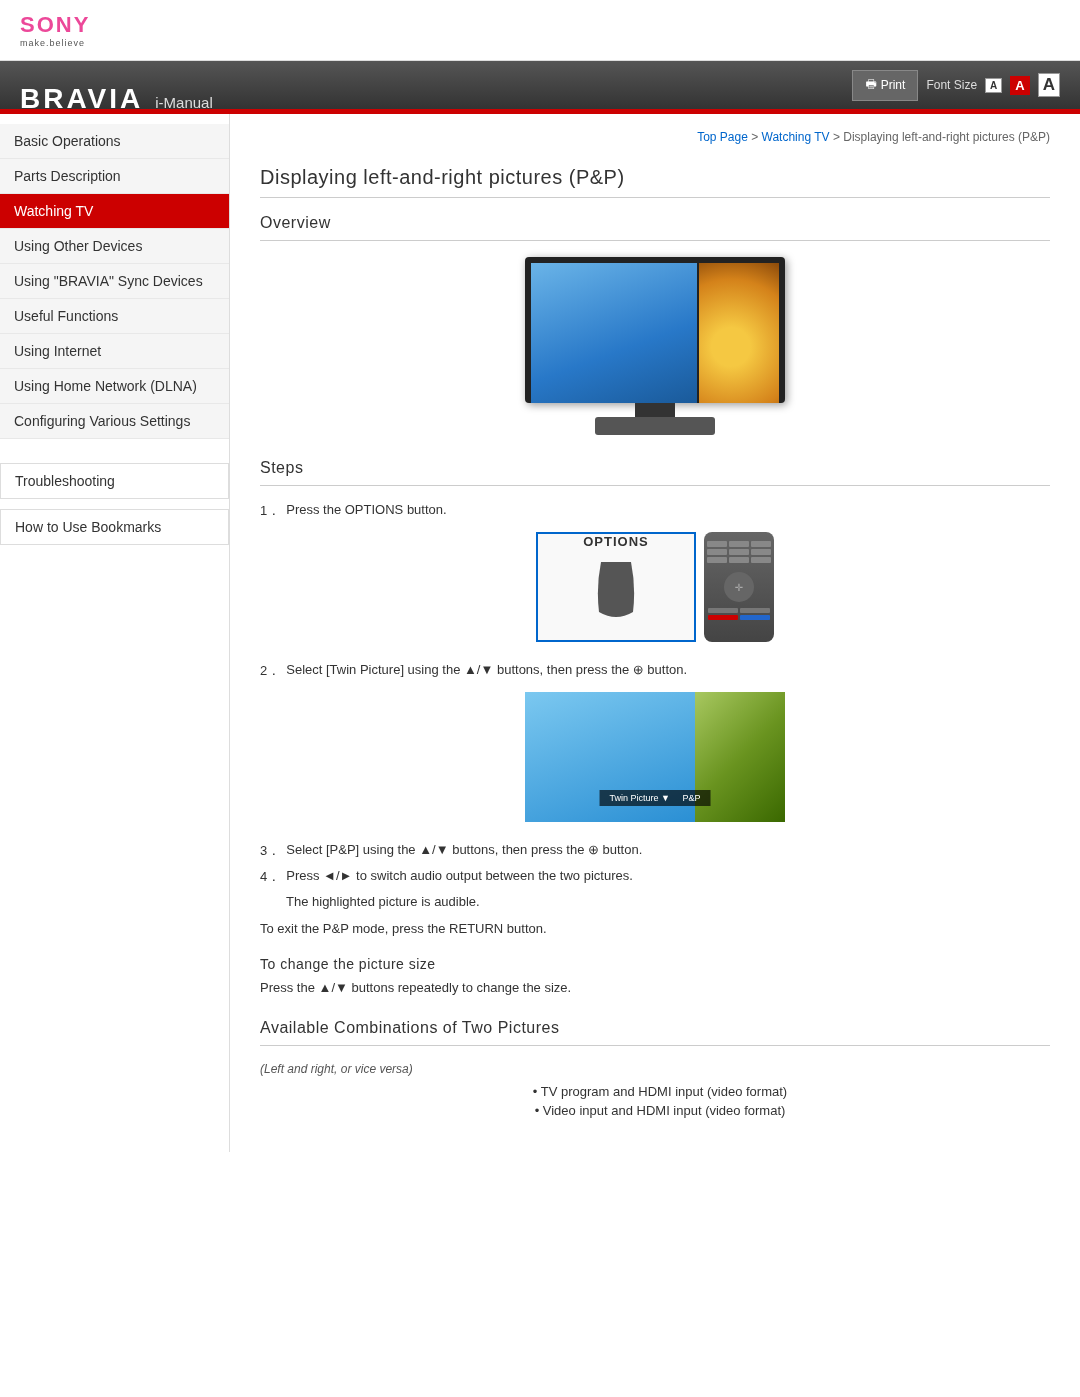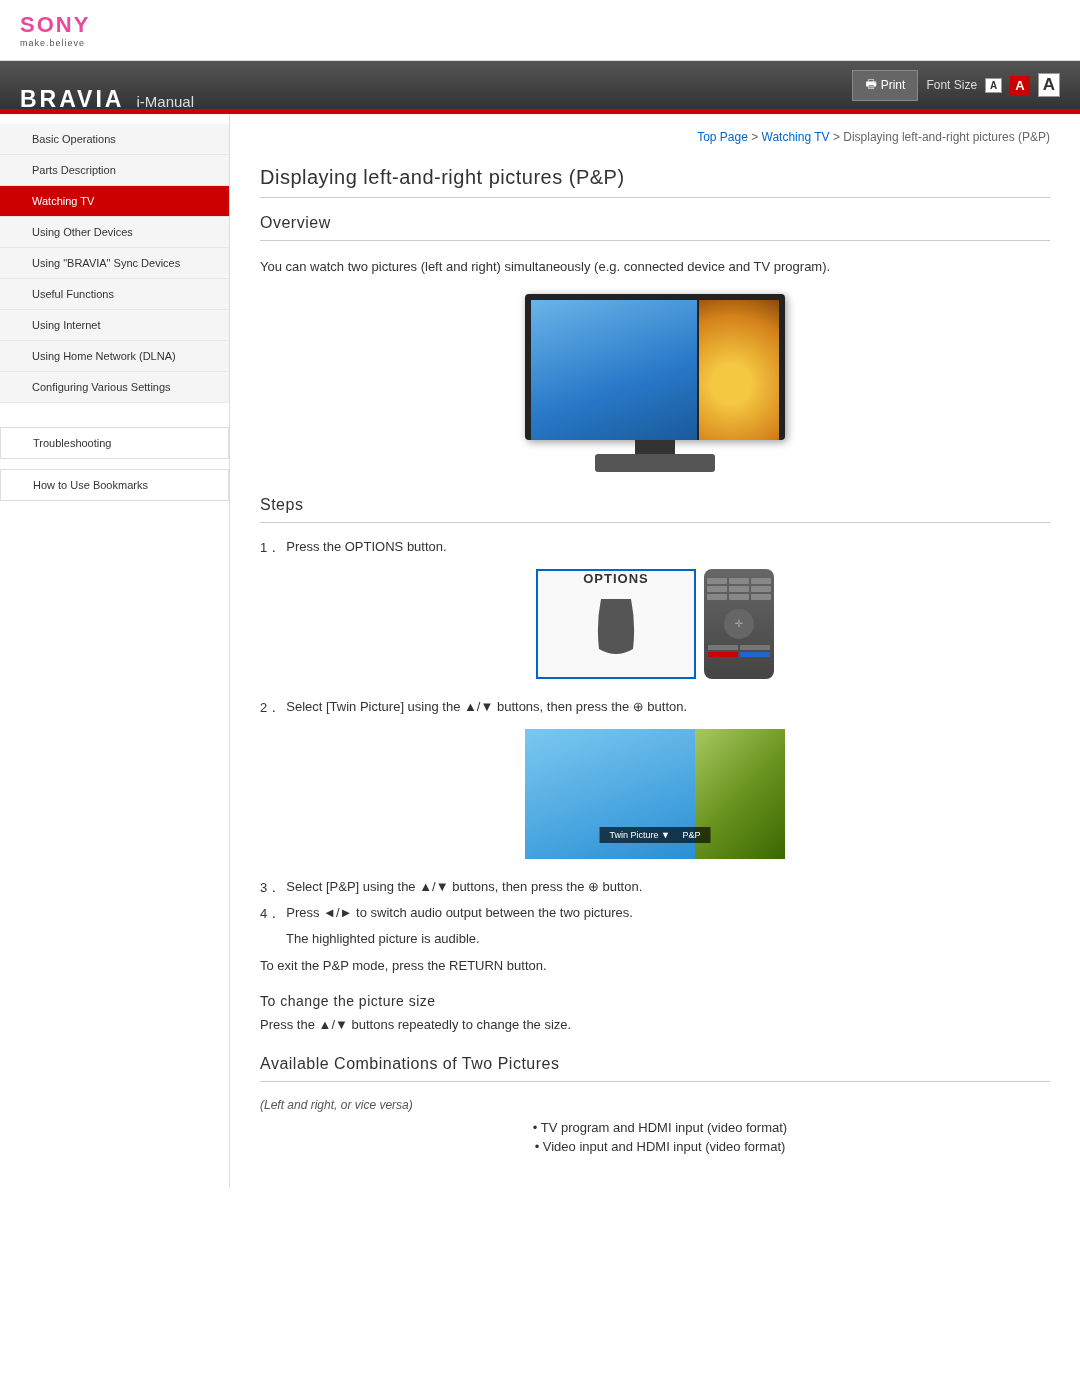"BRAVIA" .bravia-logo { font-size: 23px -> 28px }
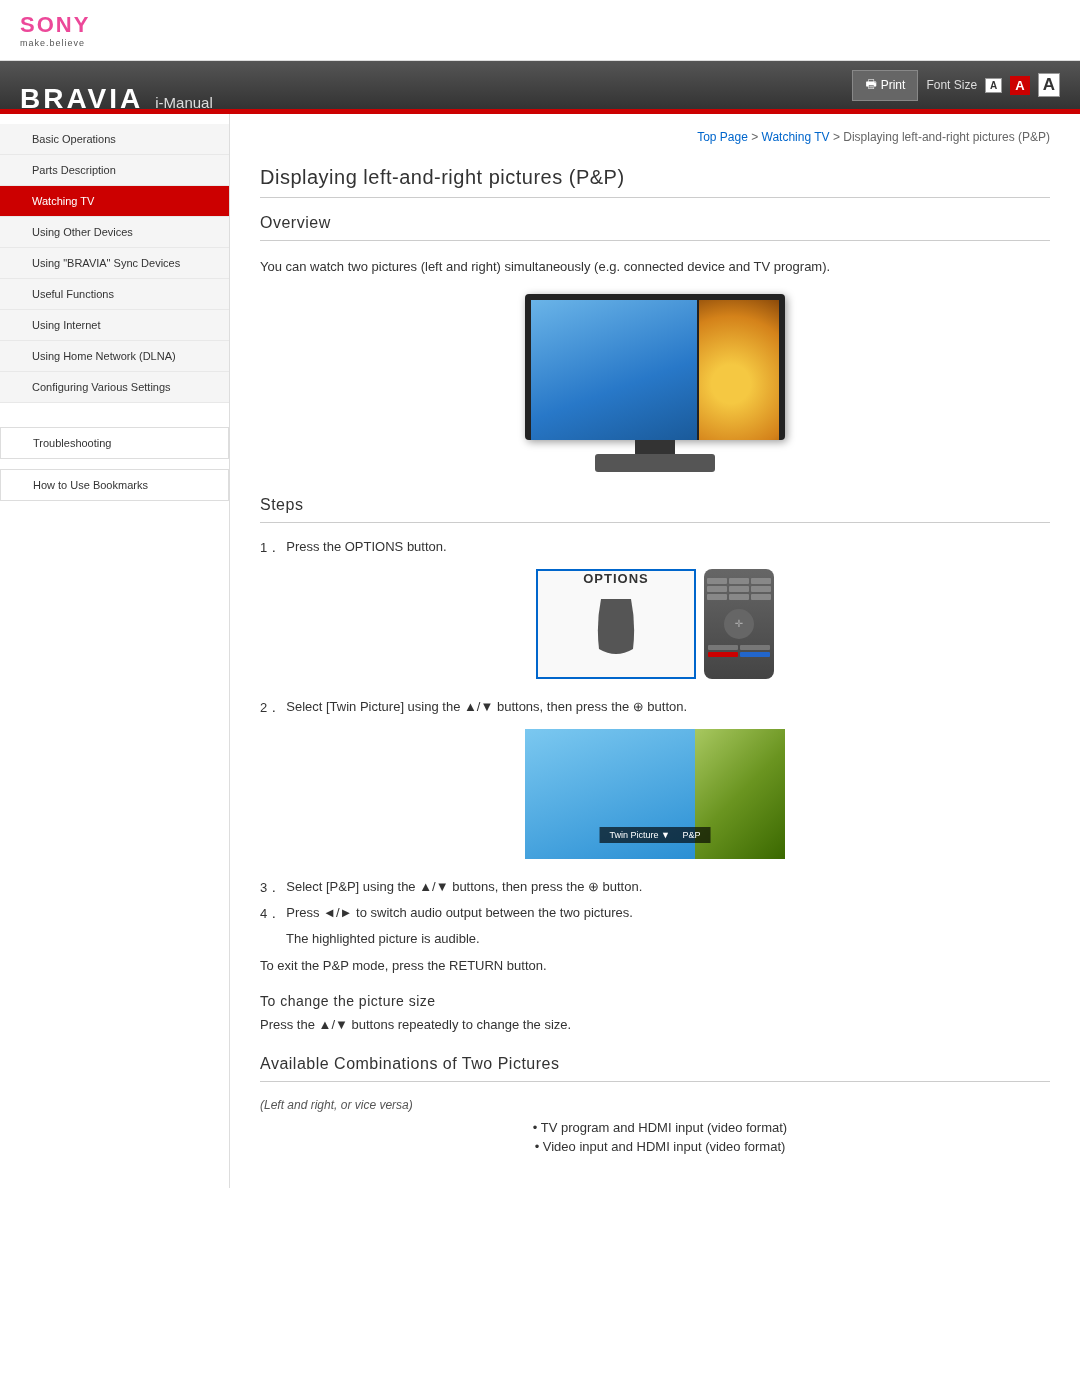"Basic Operations" .sidebar-item { font-size: 11px -> 14px; padding: 9px 32px -> 9px 14px }
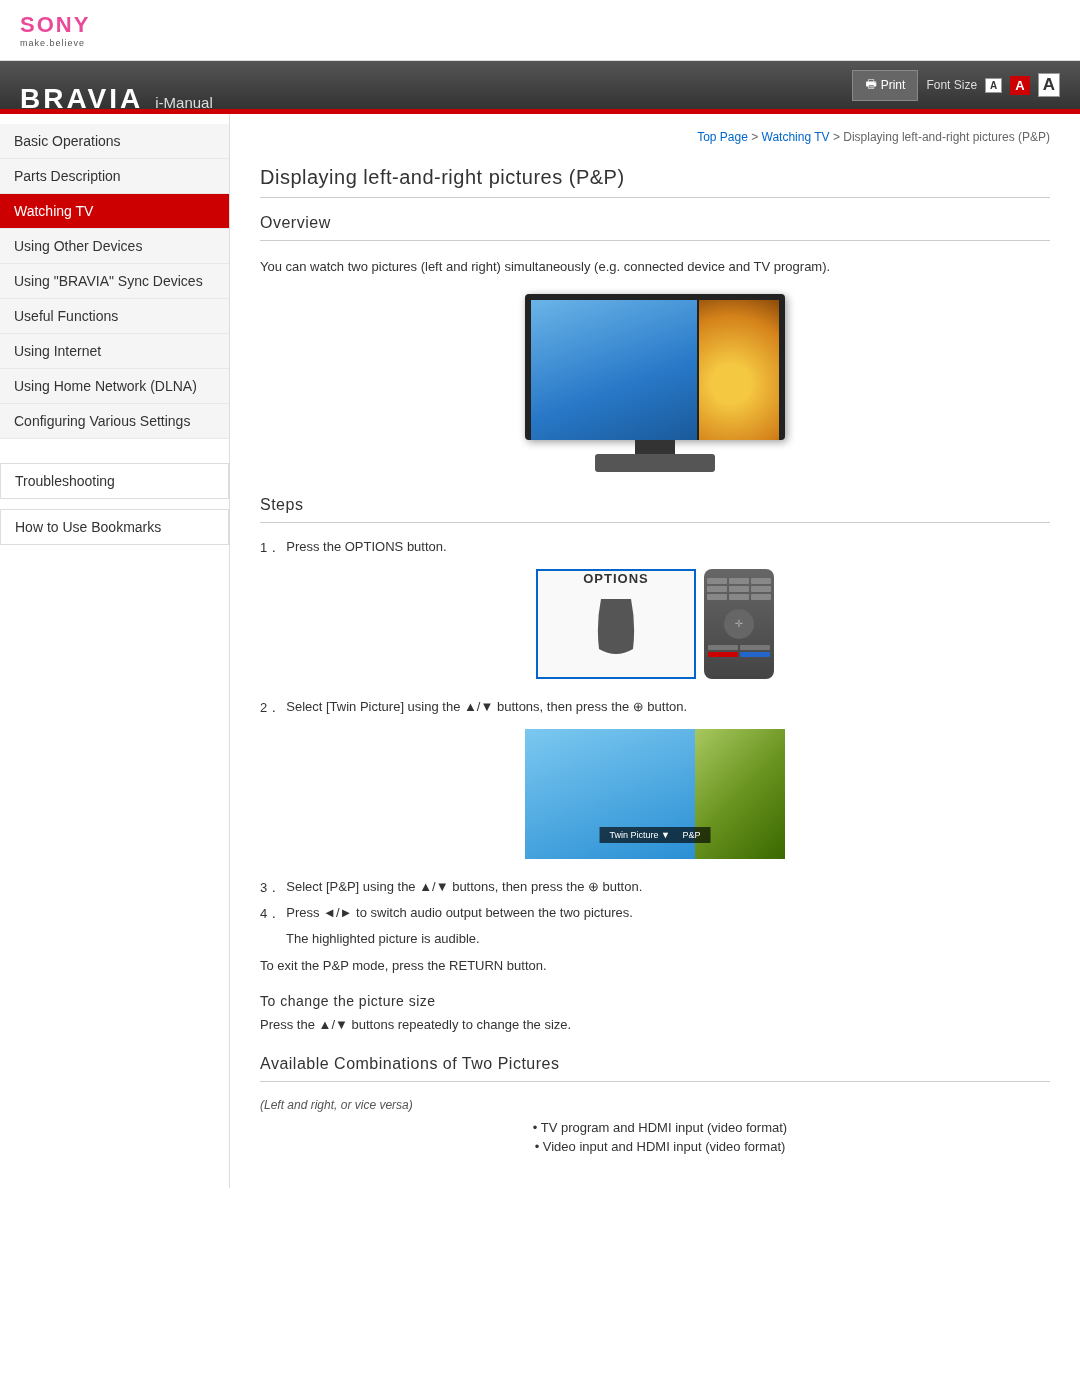"You can watch two pictures" p.body-text { html: <p>You can watch two pictures (left and right) simultaneously (e.g. connected device and TV program).</p> -> none }
